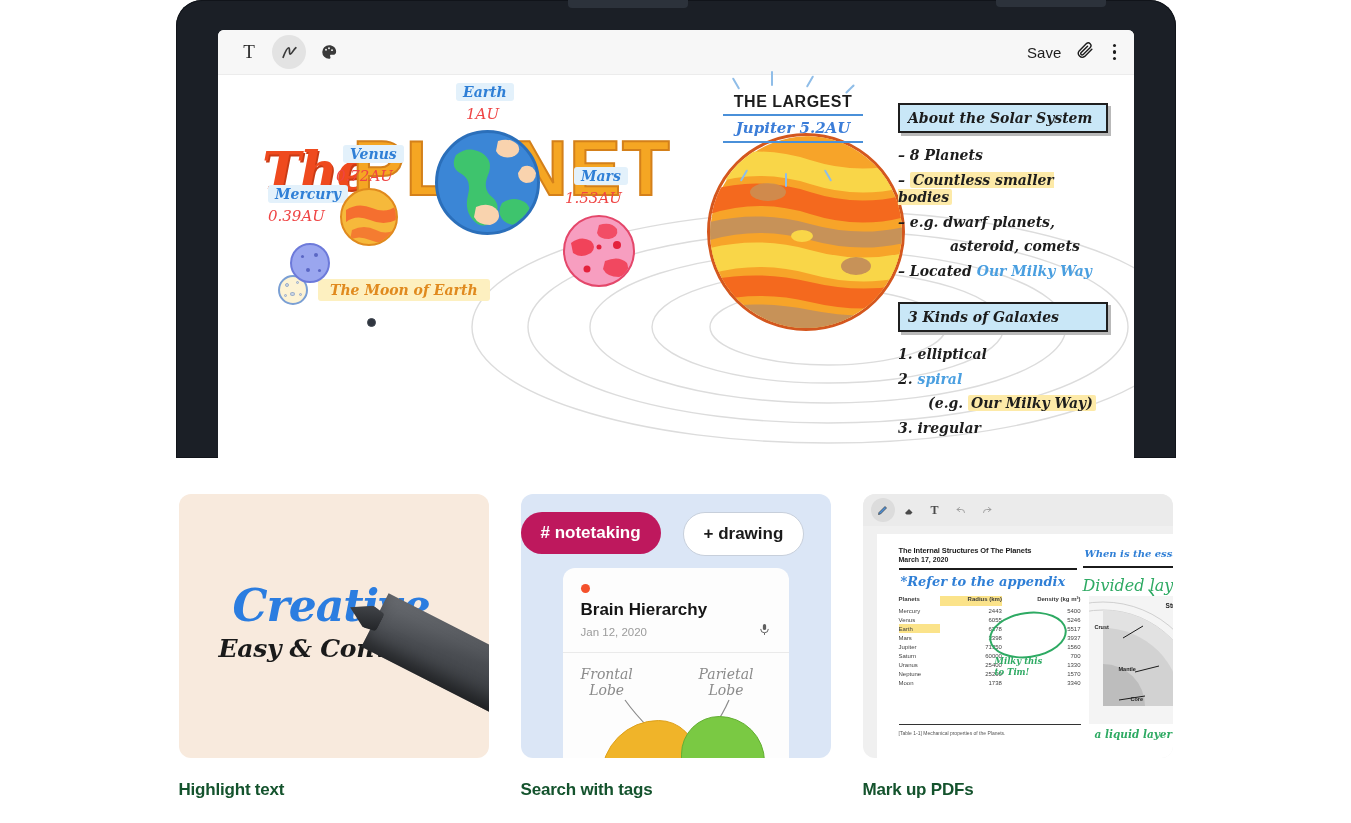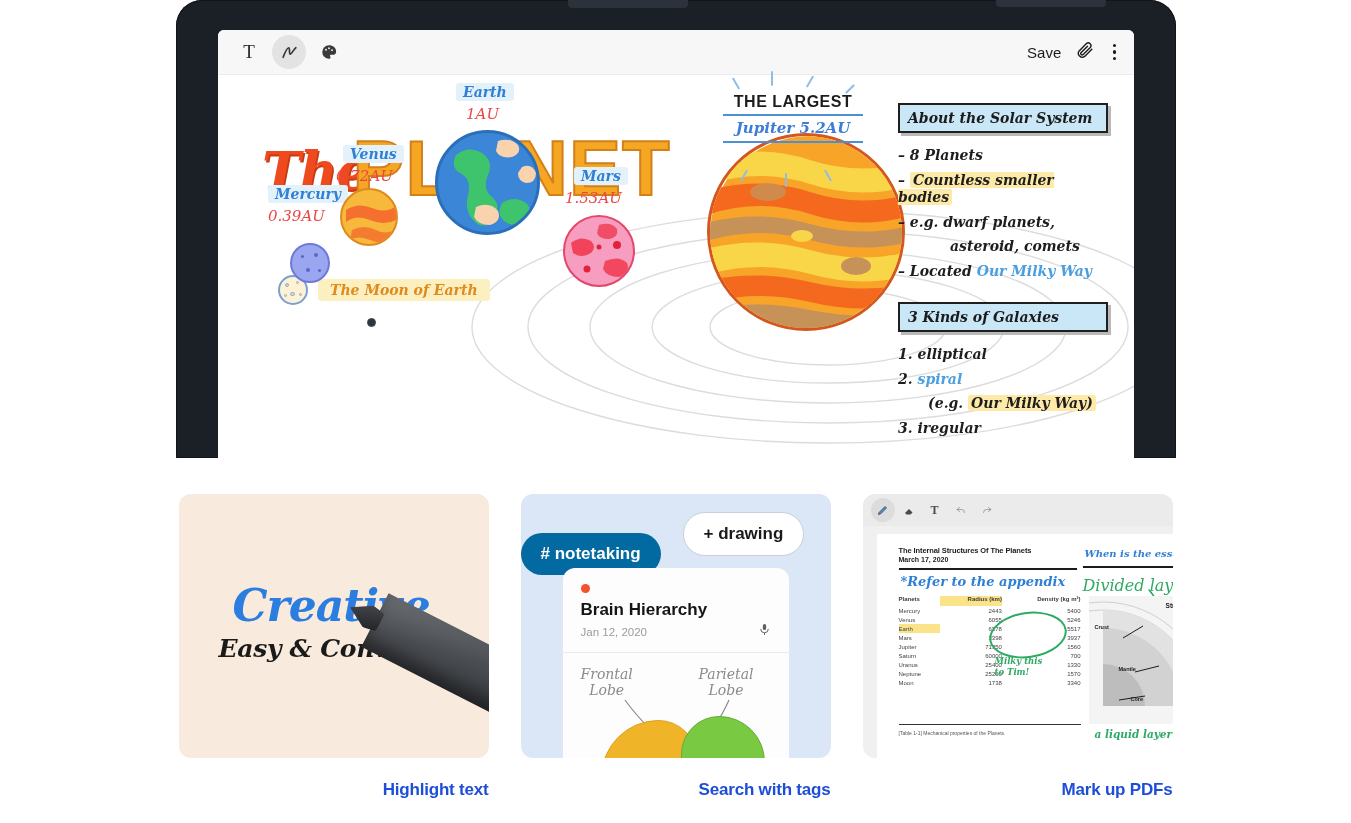"# notetaking" #tag-notetaking { background: #0369a1 -> #be185d; margin-top: 21px -> none }
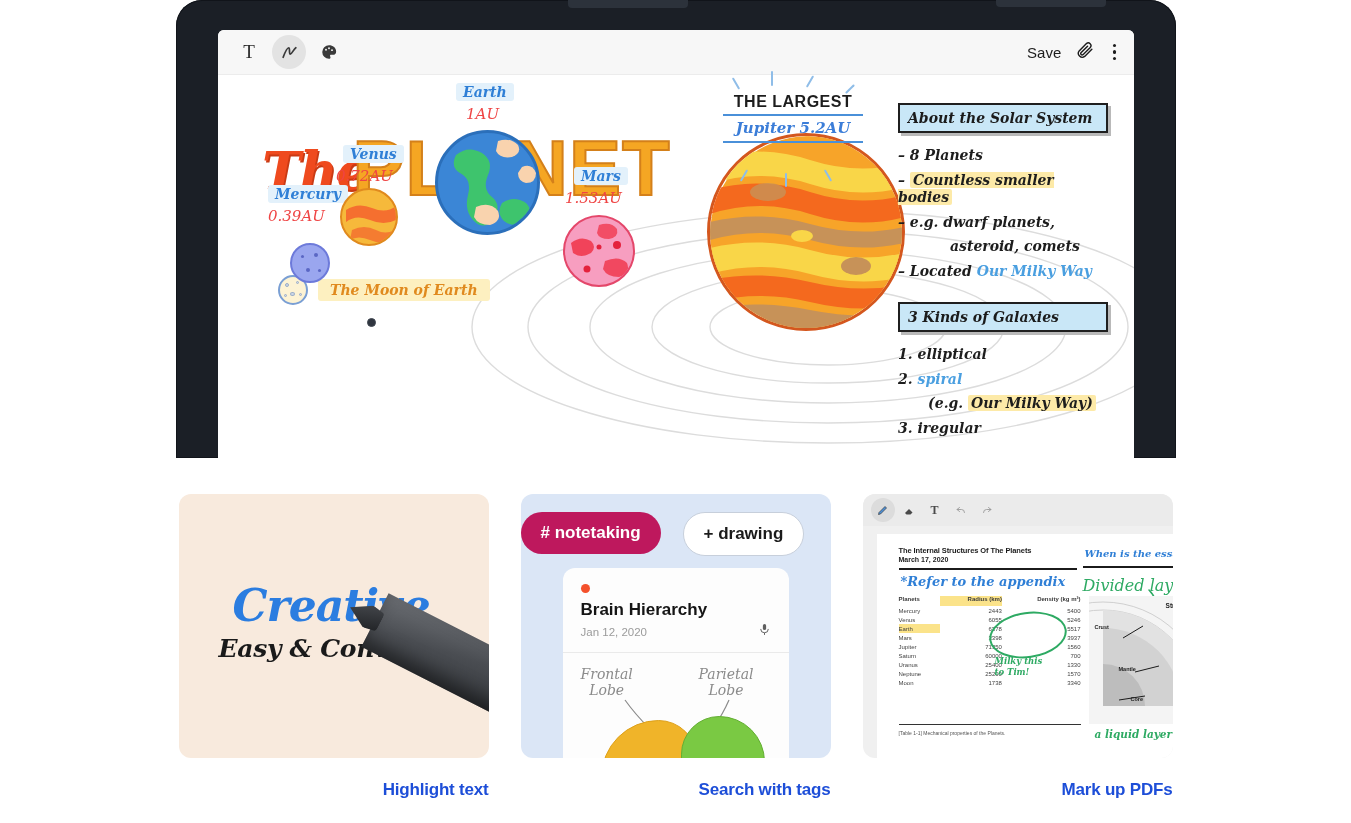"Highlight text" .card-caption { color: #1d4ed8 -> #14532d; text-align: right -> left }
